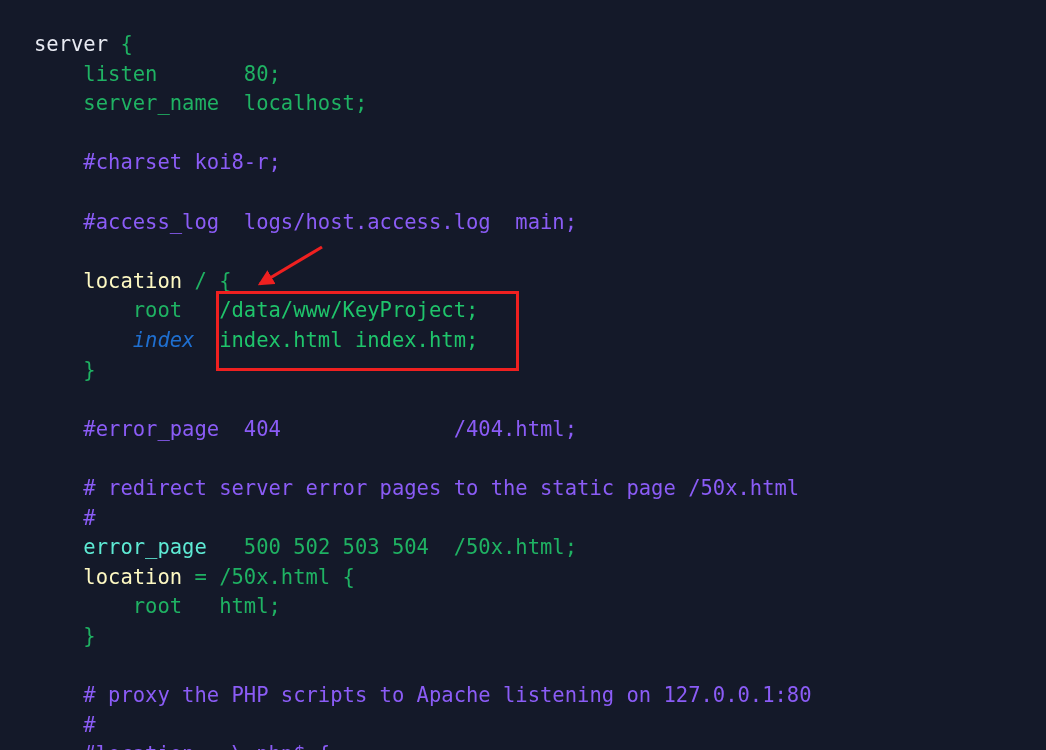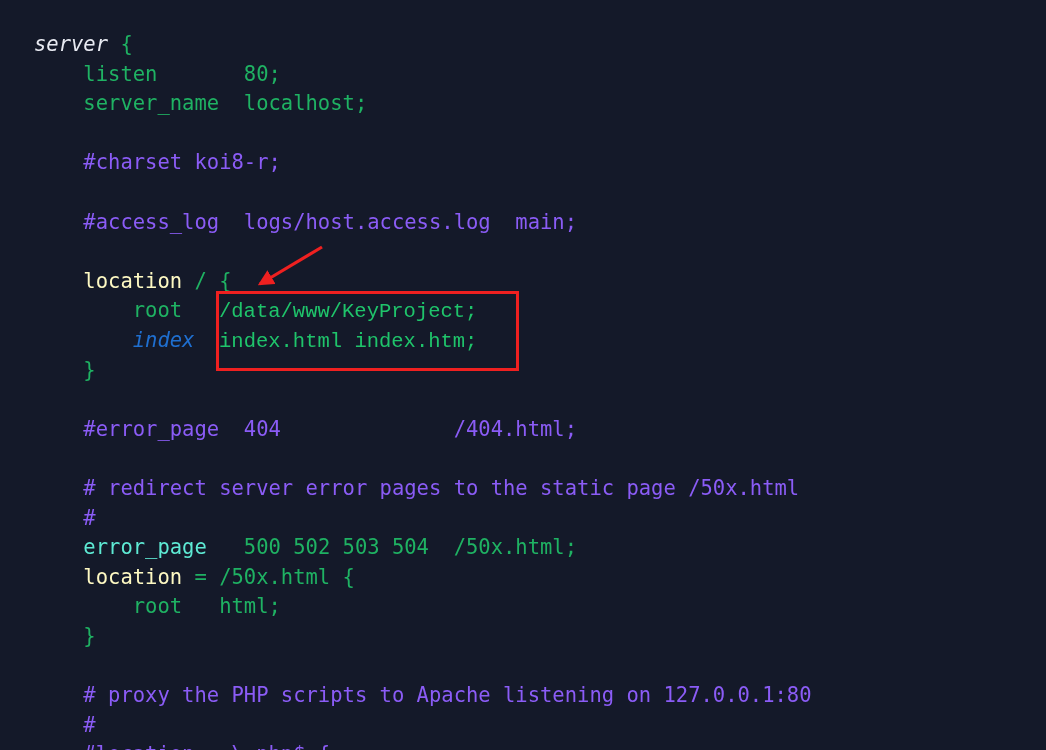"server" .t-plain { font-style: italic -> none }
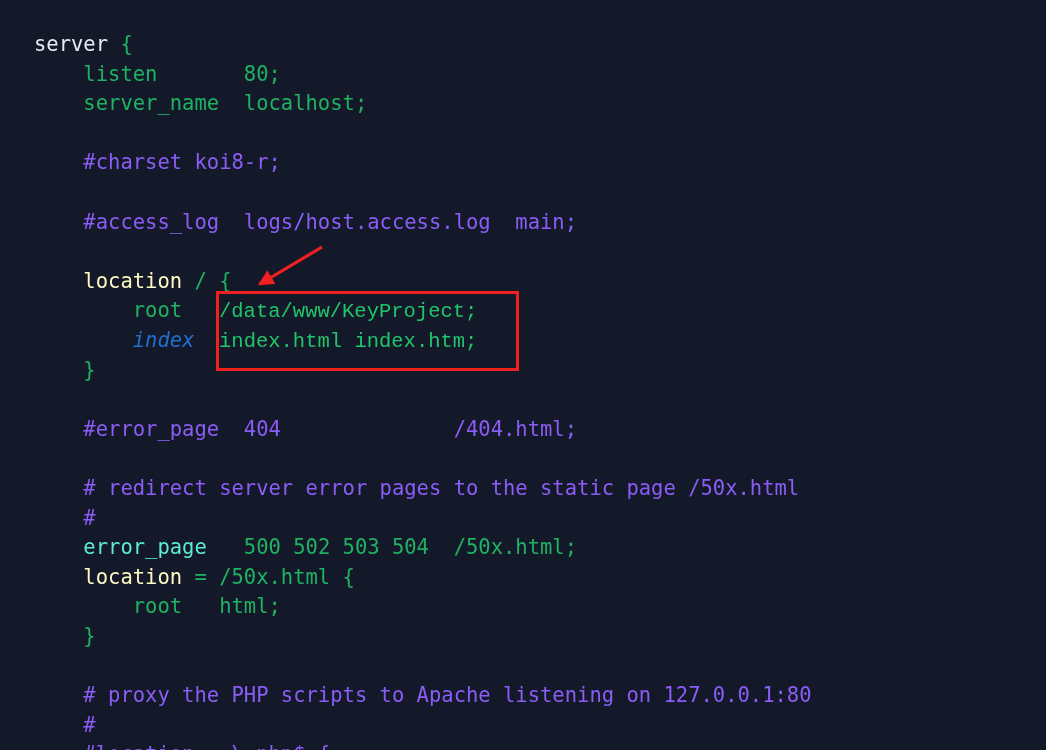"/data/www/KeyProject;" .t-green-b { font-family: Liberation Mono, monospace -> none }
